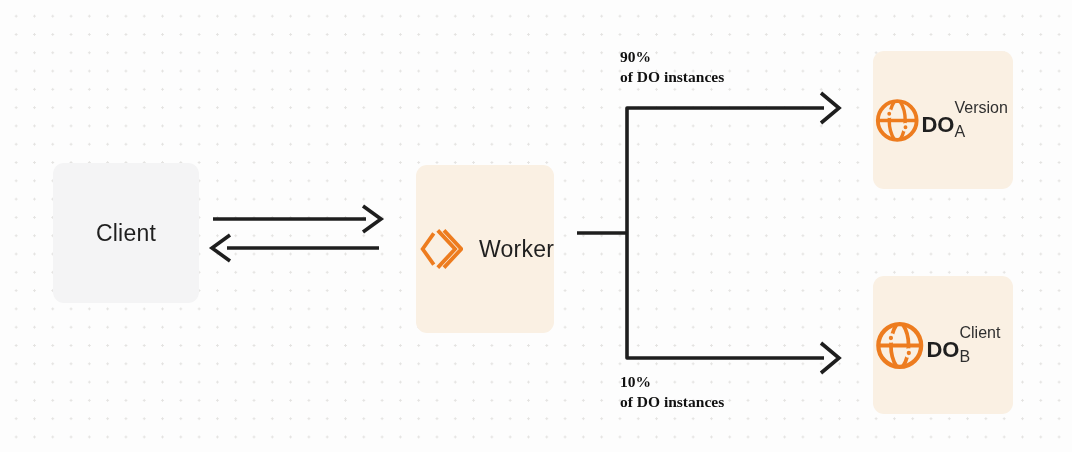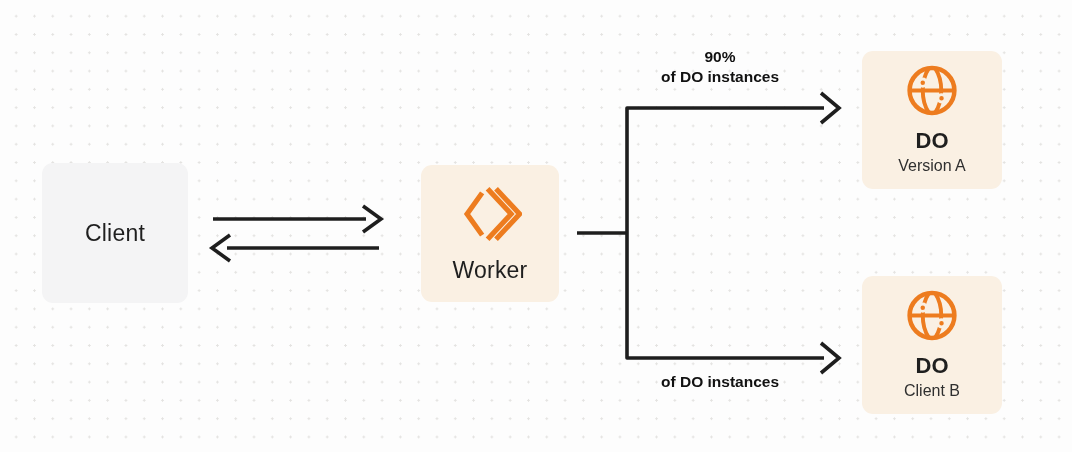"90%" .edge-label { font-family: none -> Liberation Serif, serif; text-align: center -> none }
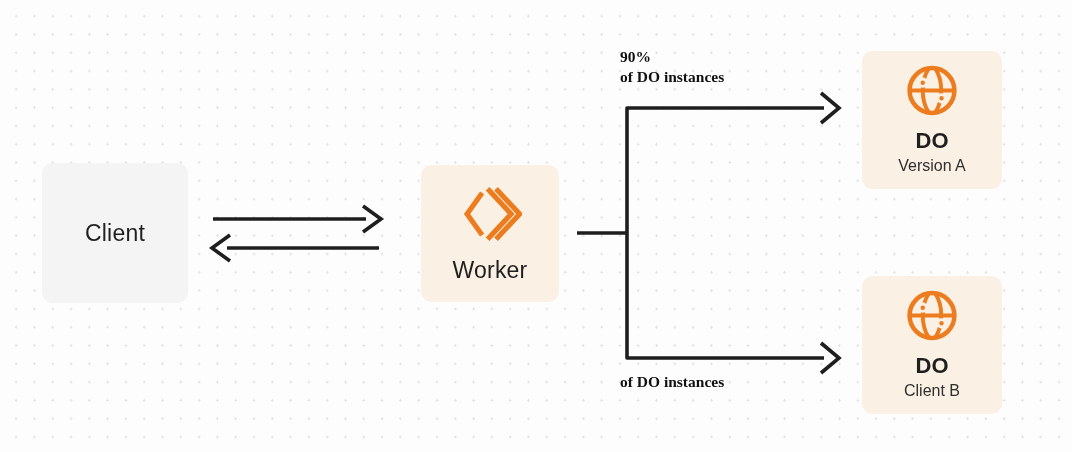"DO" .node { flex-direction: column -> row; margin-left: none -> 11px }
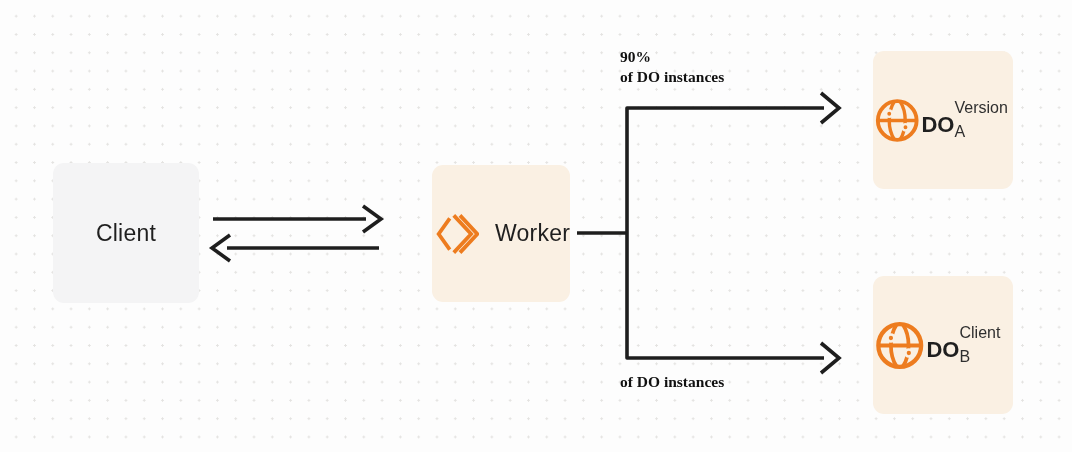"Worker" .node-worker { height: 137px -> 168px; left: 421px -> 405px }
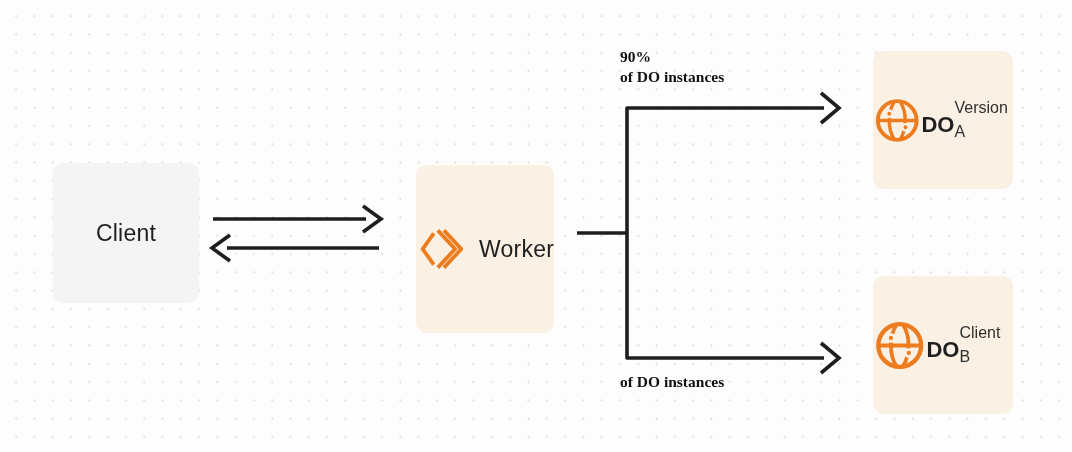"10%" div { html: none -> <div>10%</div> }
